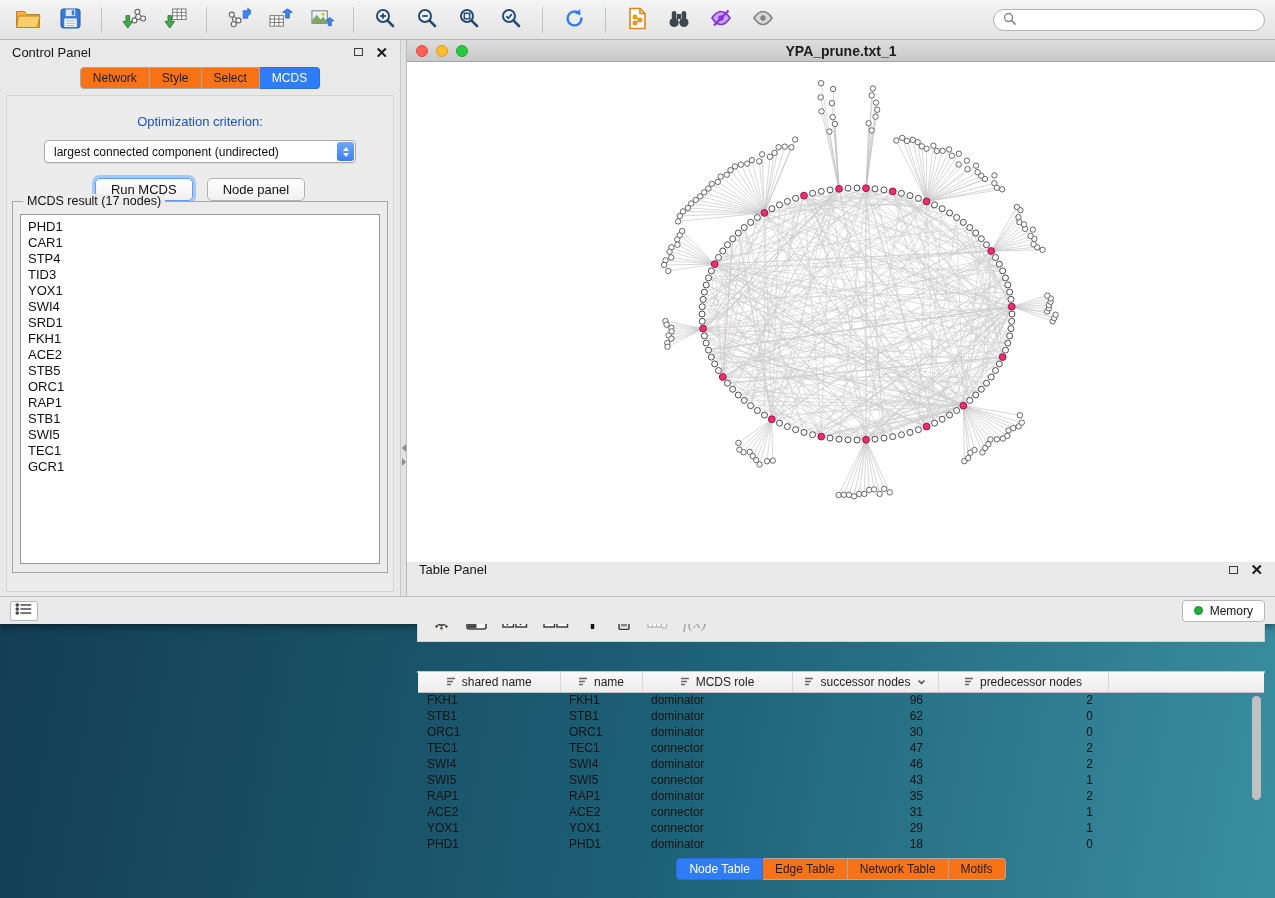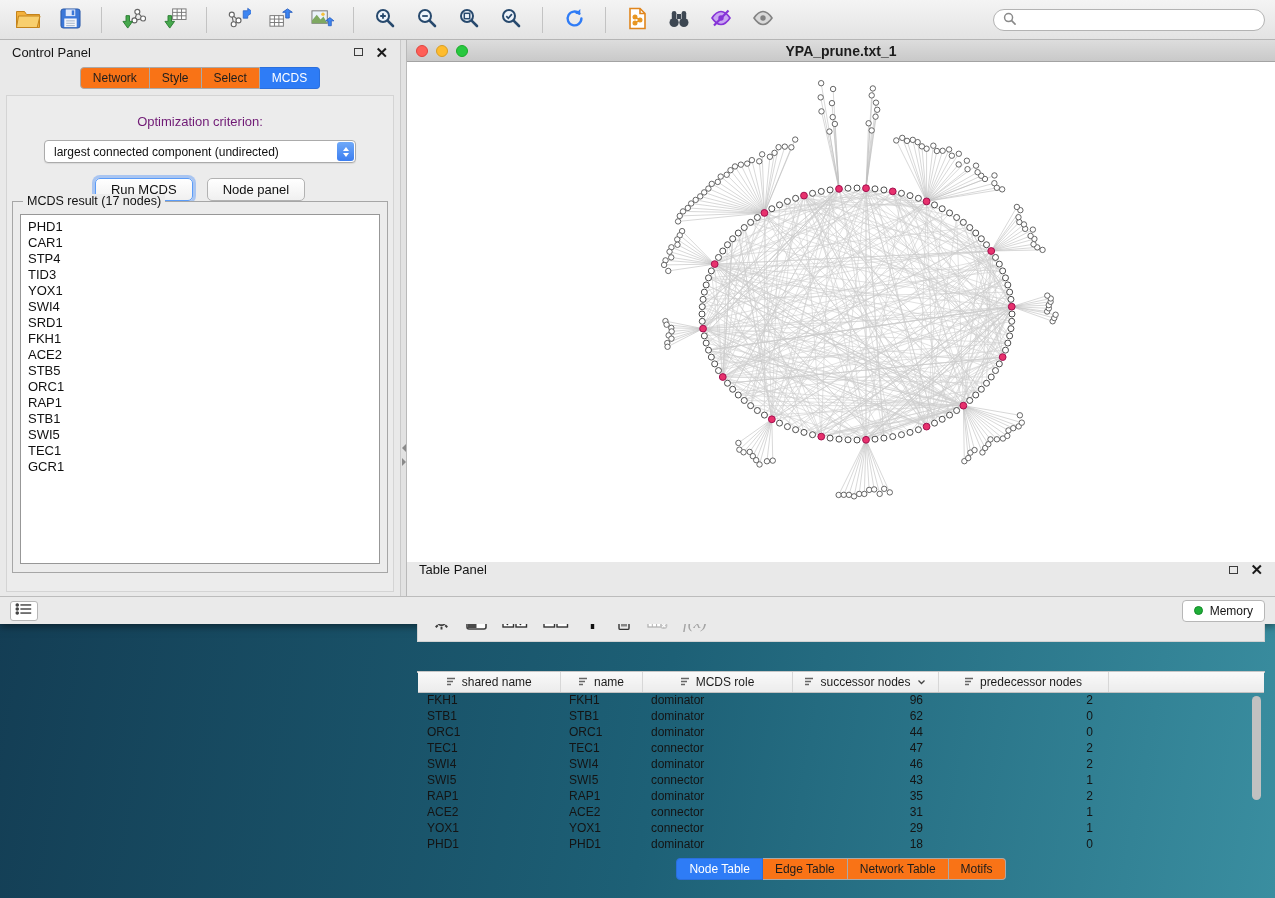"Optimization criterion:" .opt-label { color: #701a75 -> #1d4ed8 }
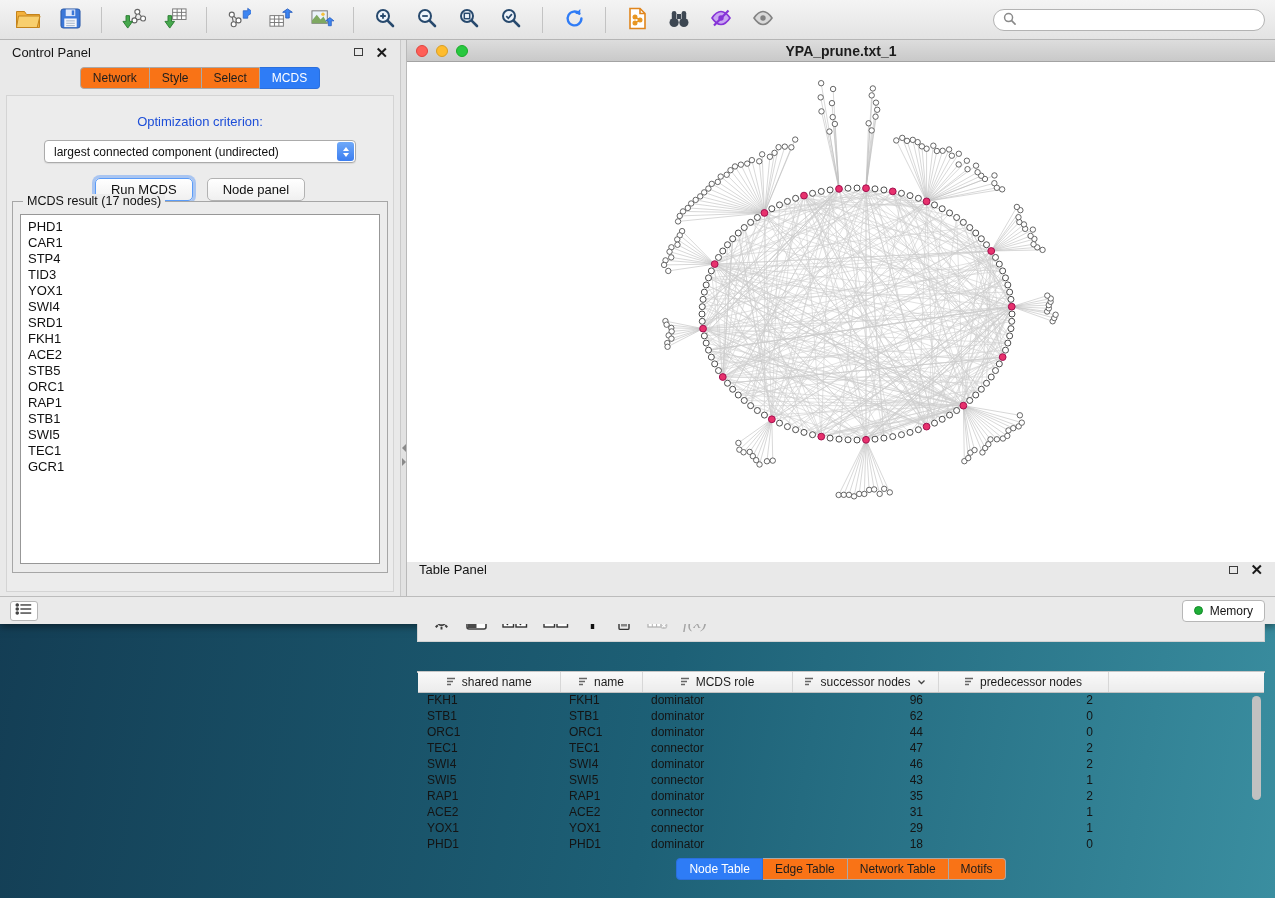"44" td.num { text: 44 -> 30 }
